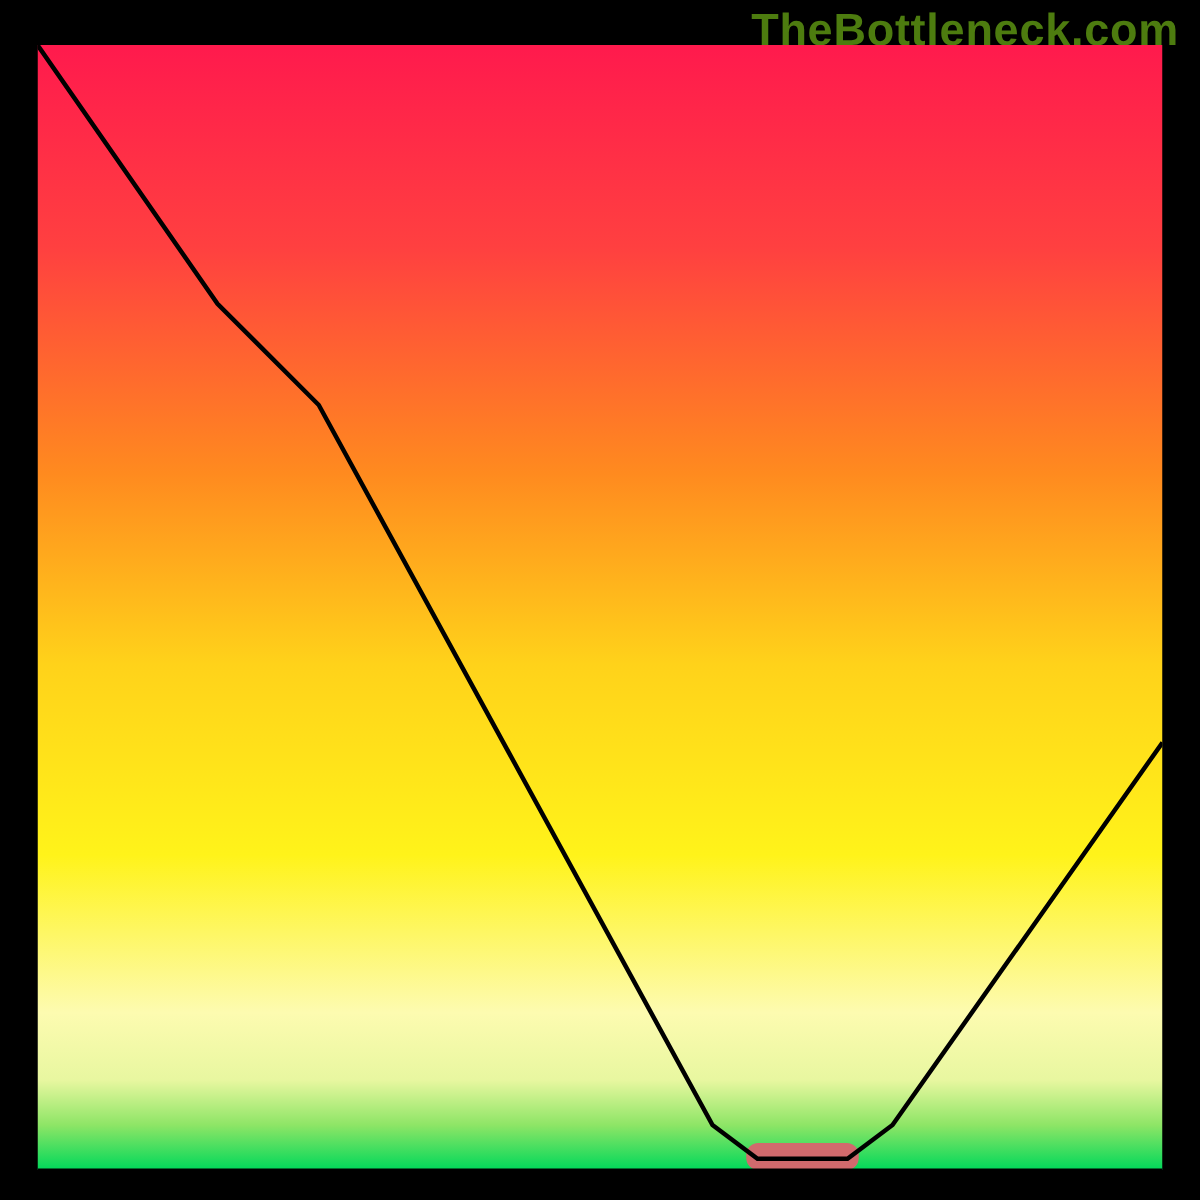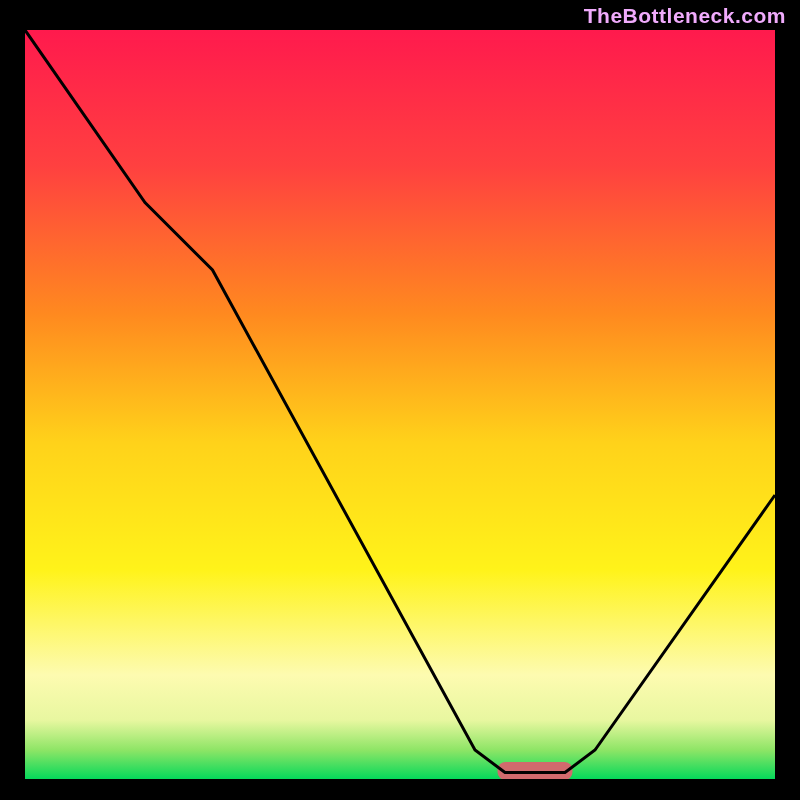"TheBottleneck.com" .watermark { color: #f0abfc -> #4d7c0f; font-size: 21px -> 30px }
